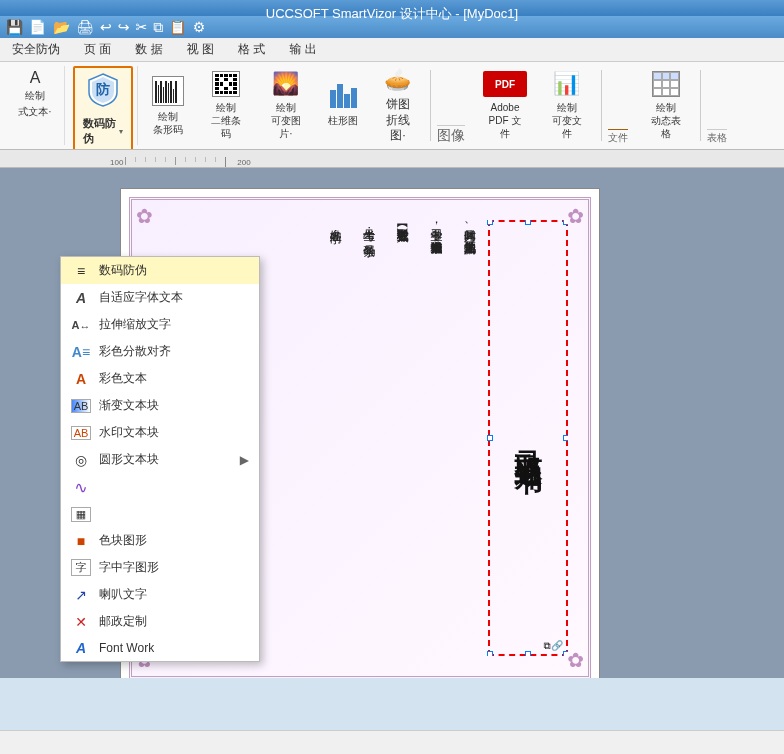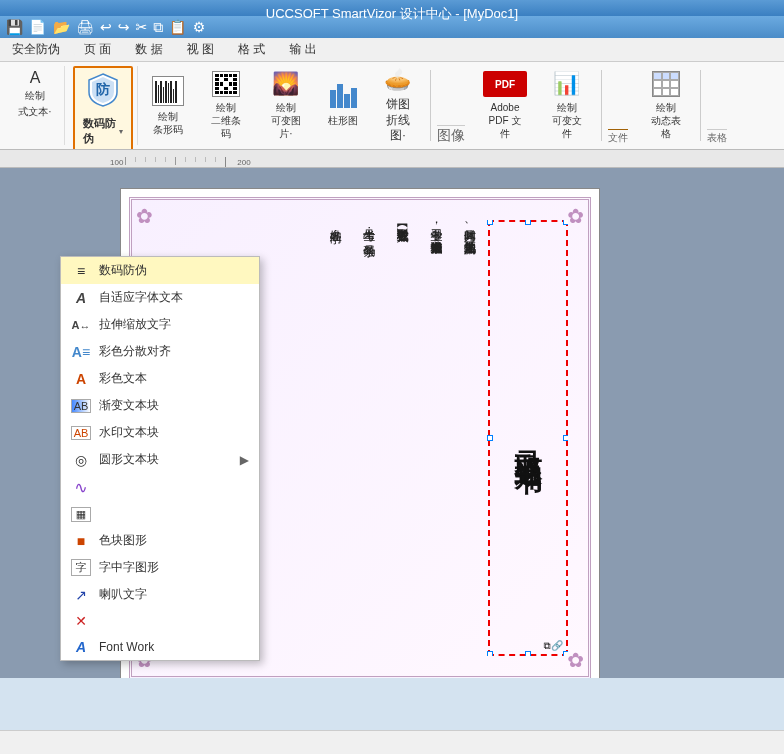"邮政定制" span.item-label { html: none -> <span>邮政定制</span> }
